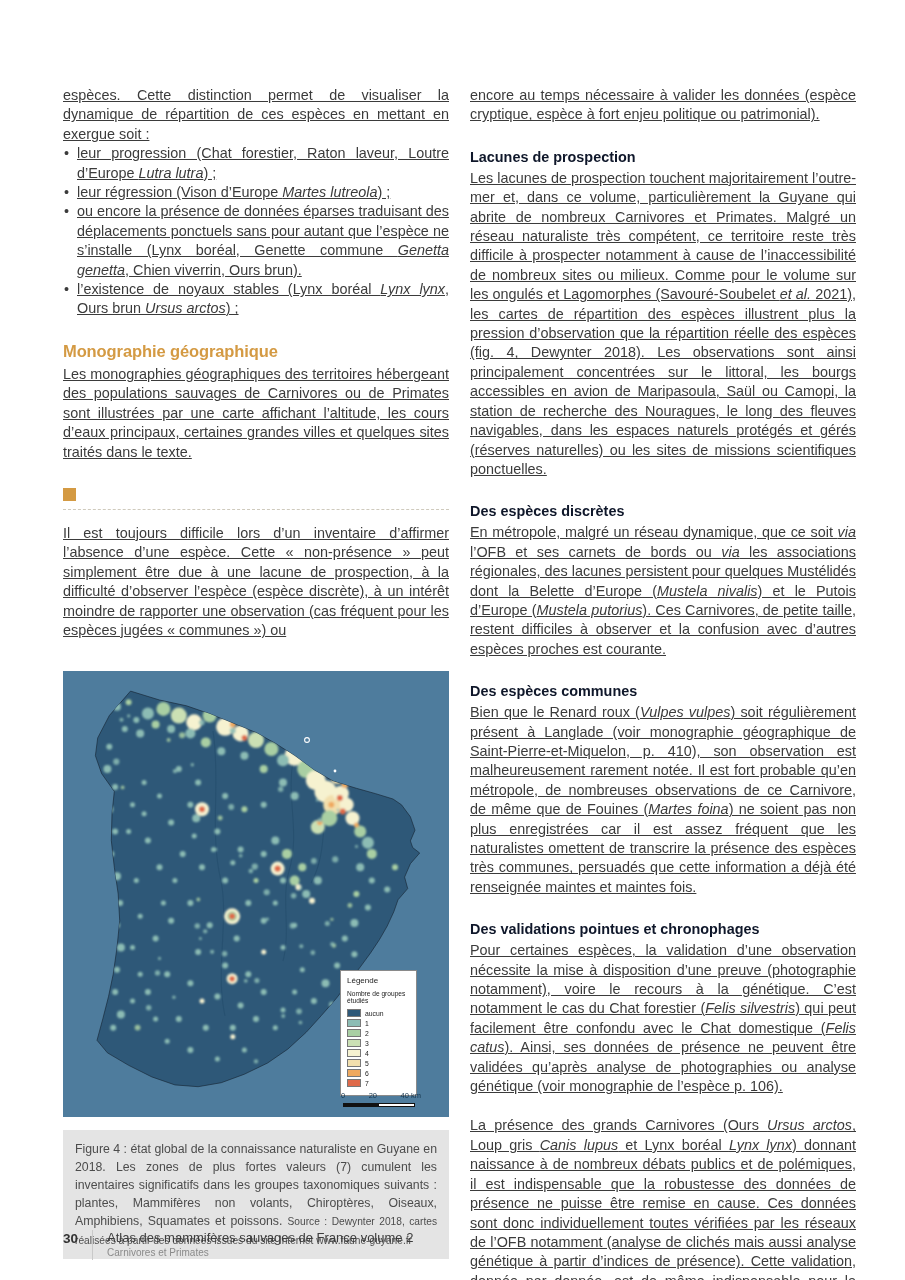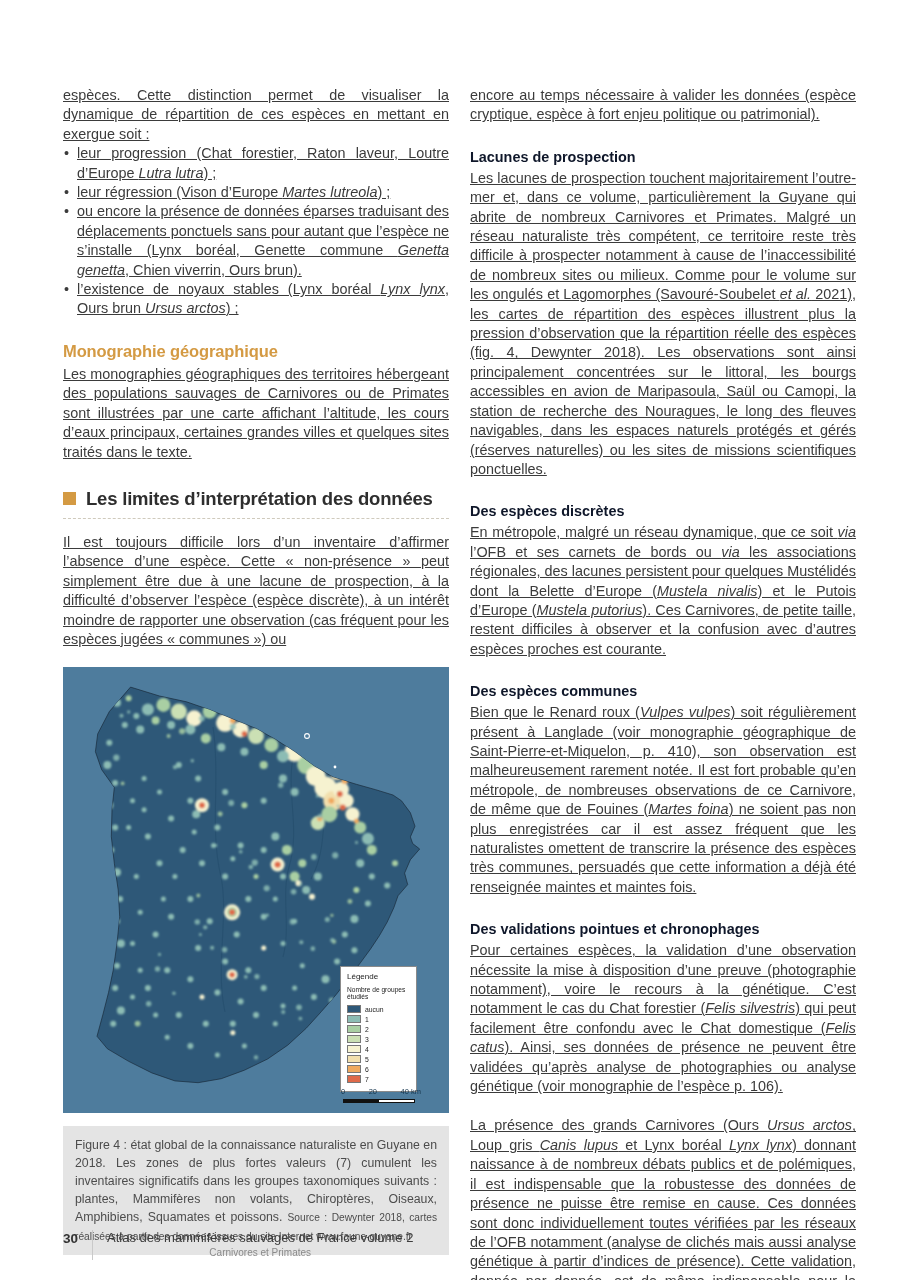"Les limites d’interprétation des données" h1 { html: <h1>Les limites d’interprétation des données</h1> -> none }
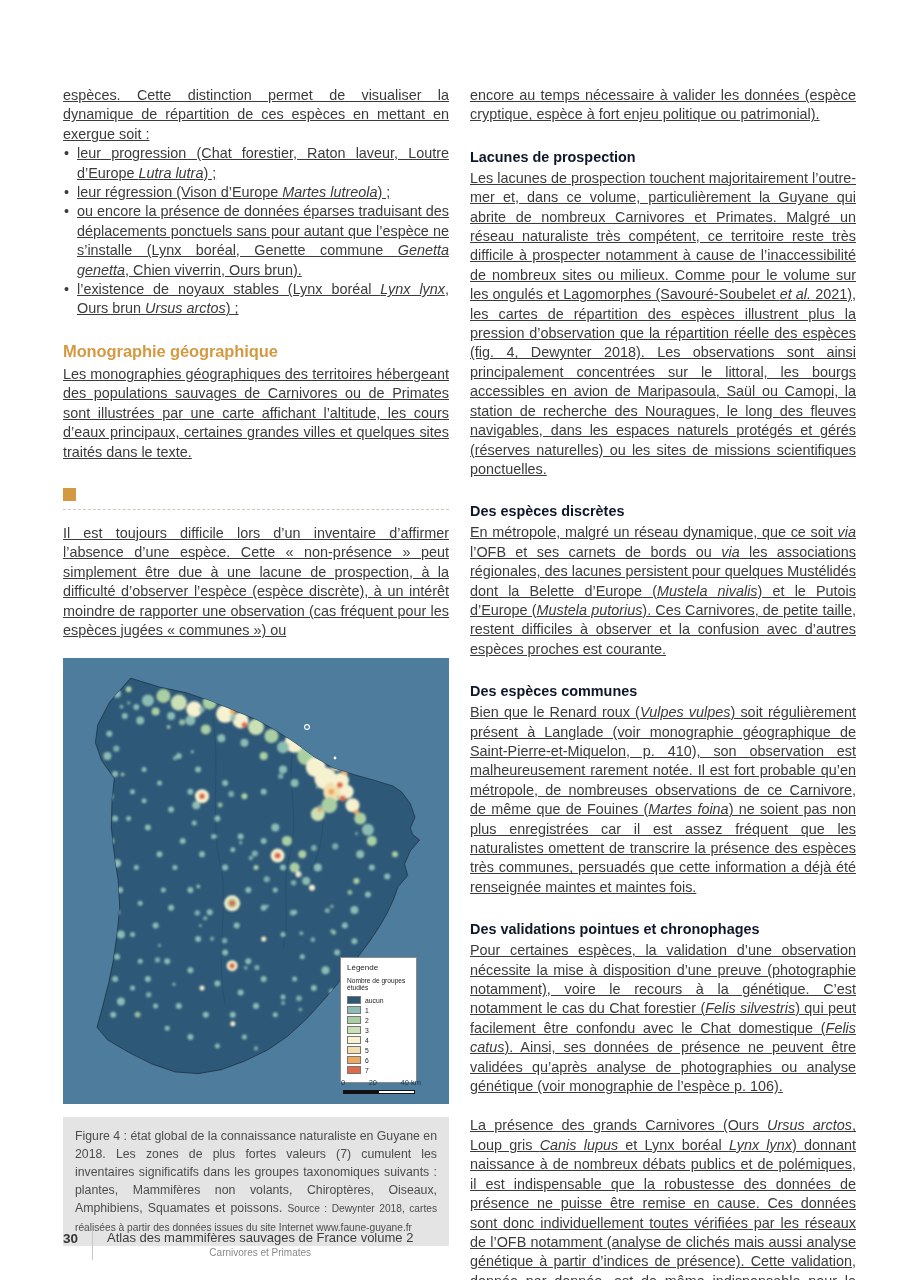"Légende" .map-wrap { margin-top: 18px -> 31px }
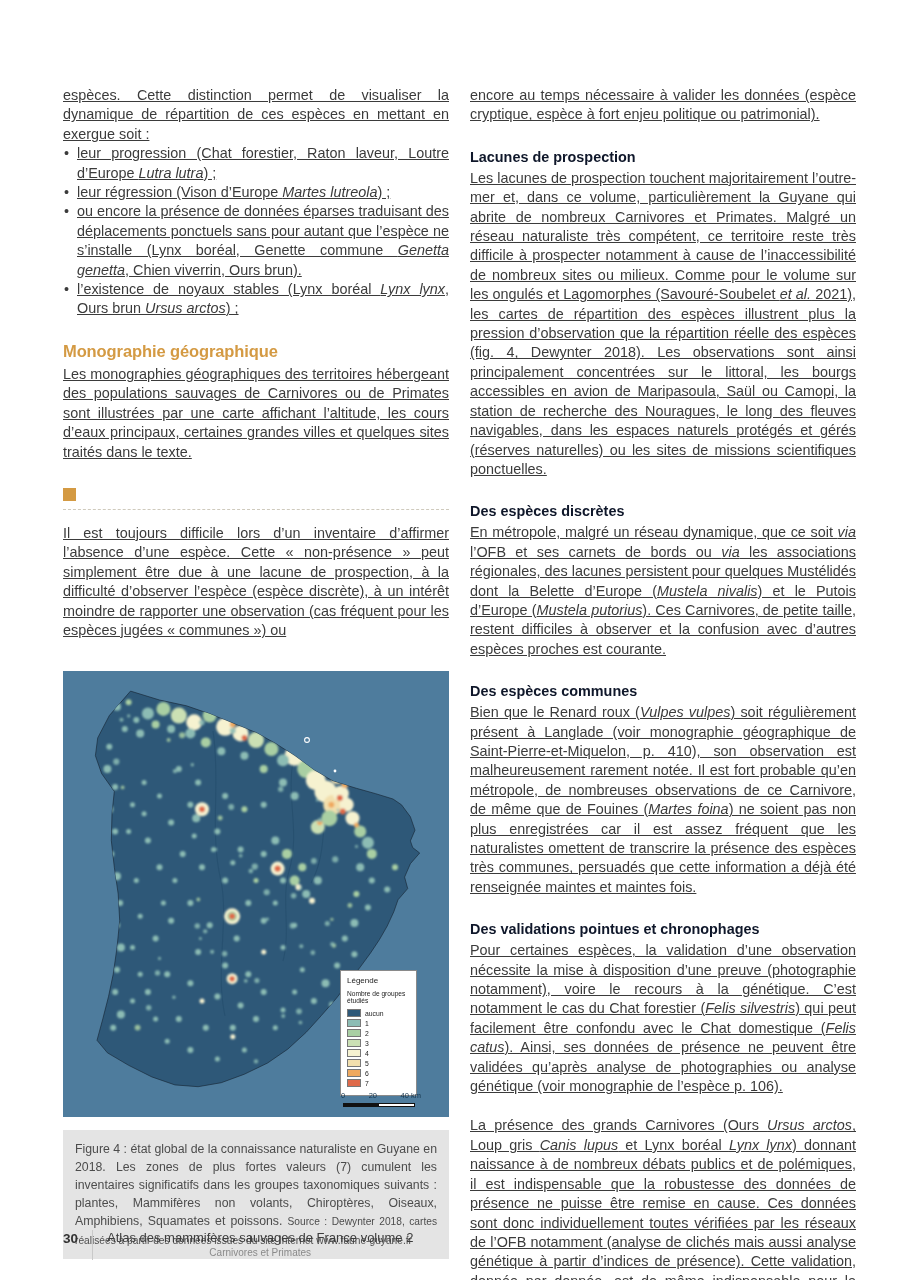"Carnivores et Primates" .footer .ft-sub { text-align: center -> none }
